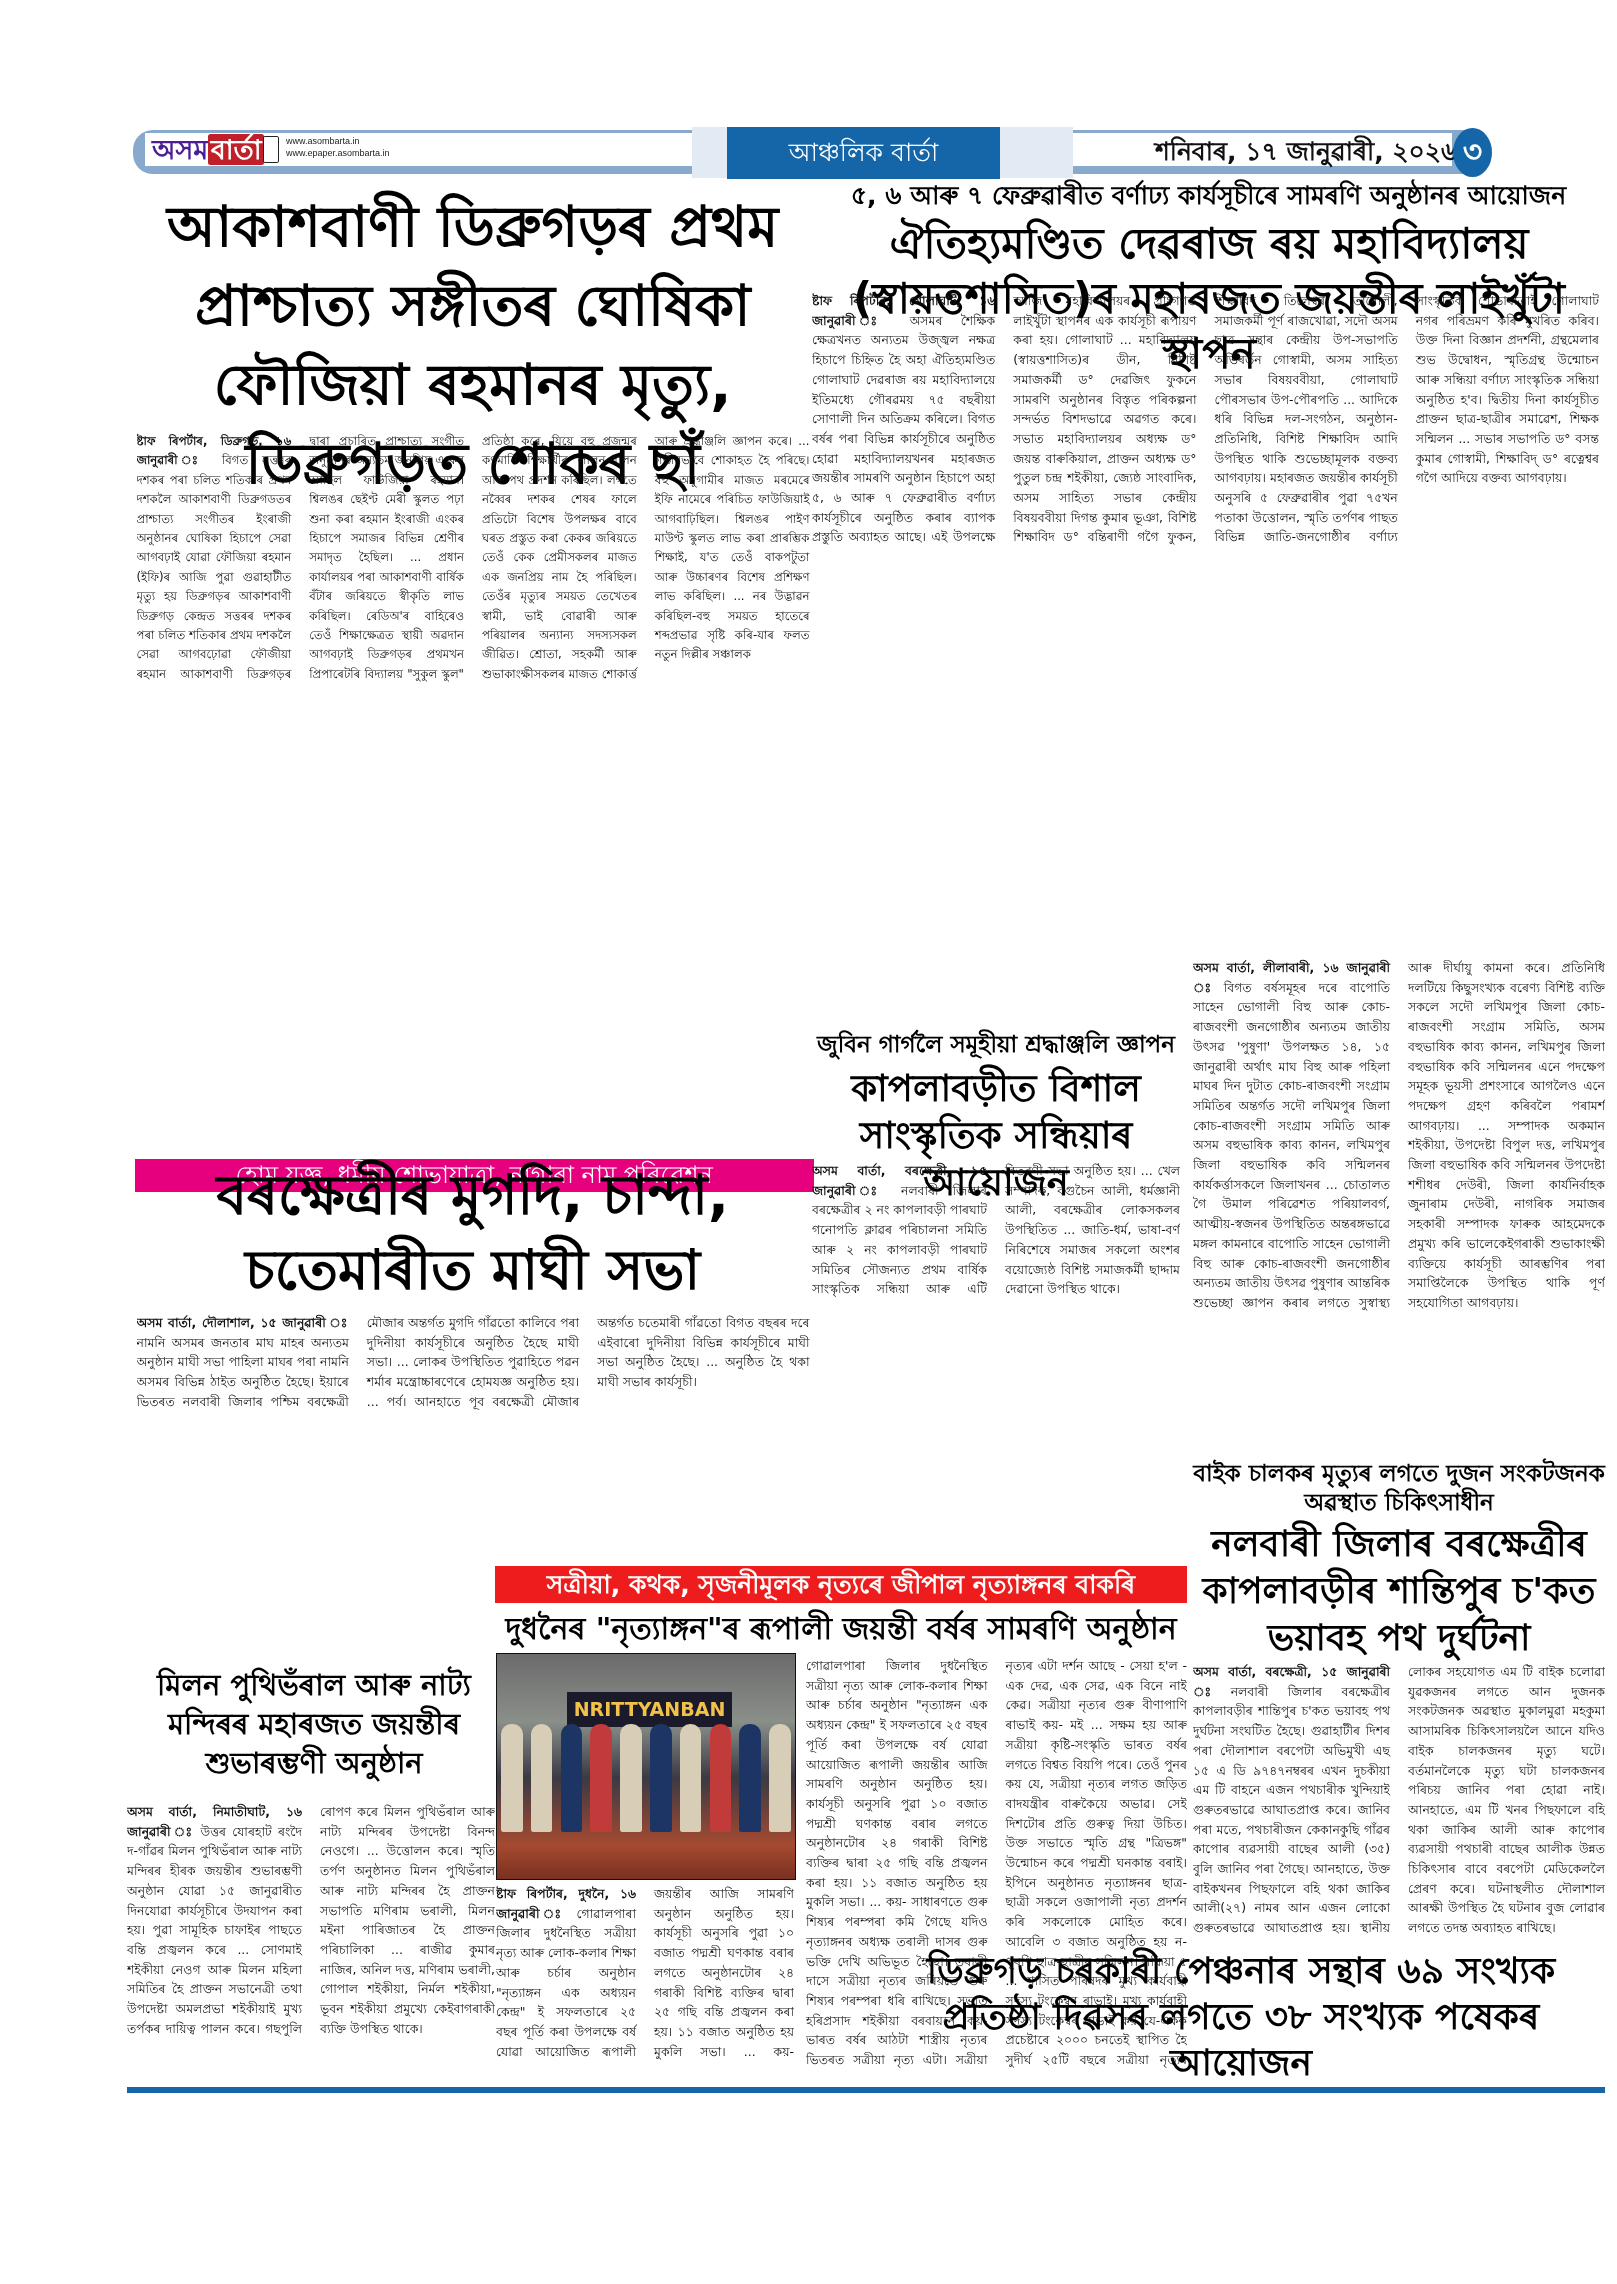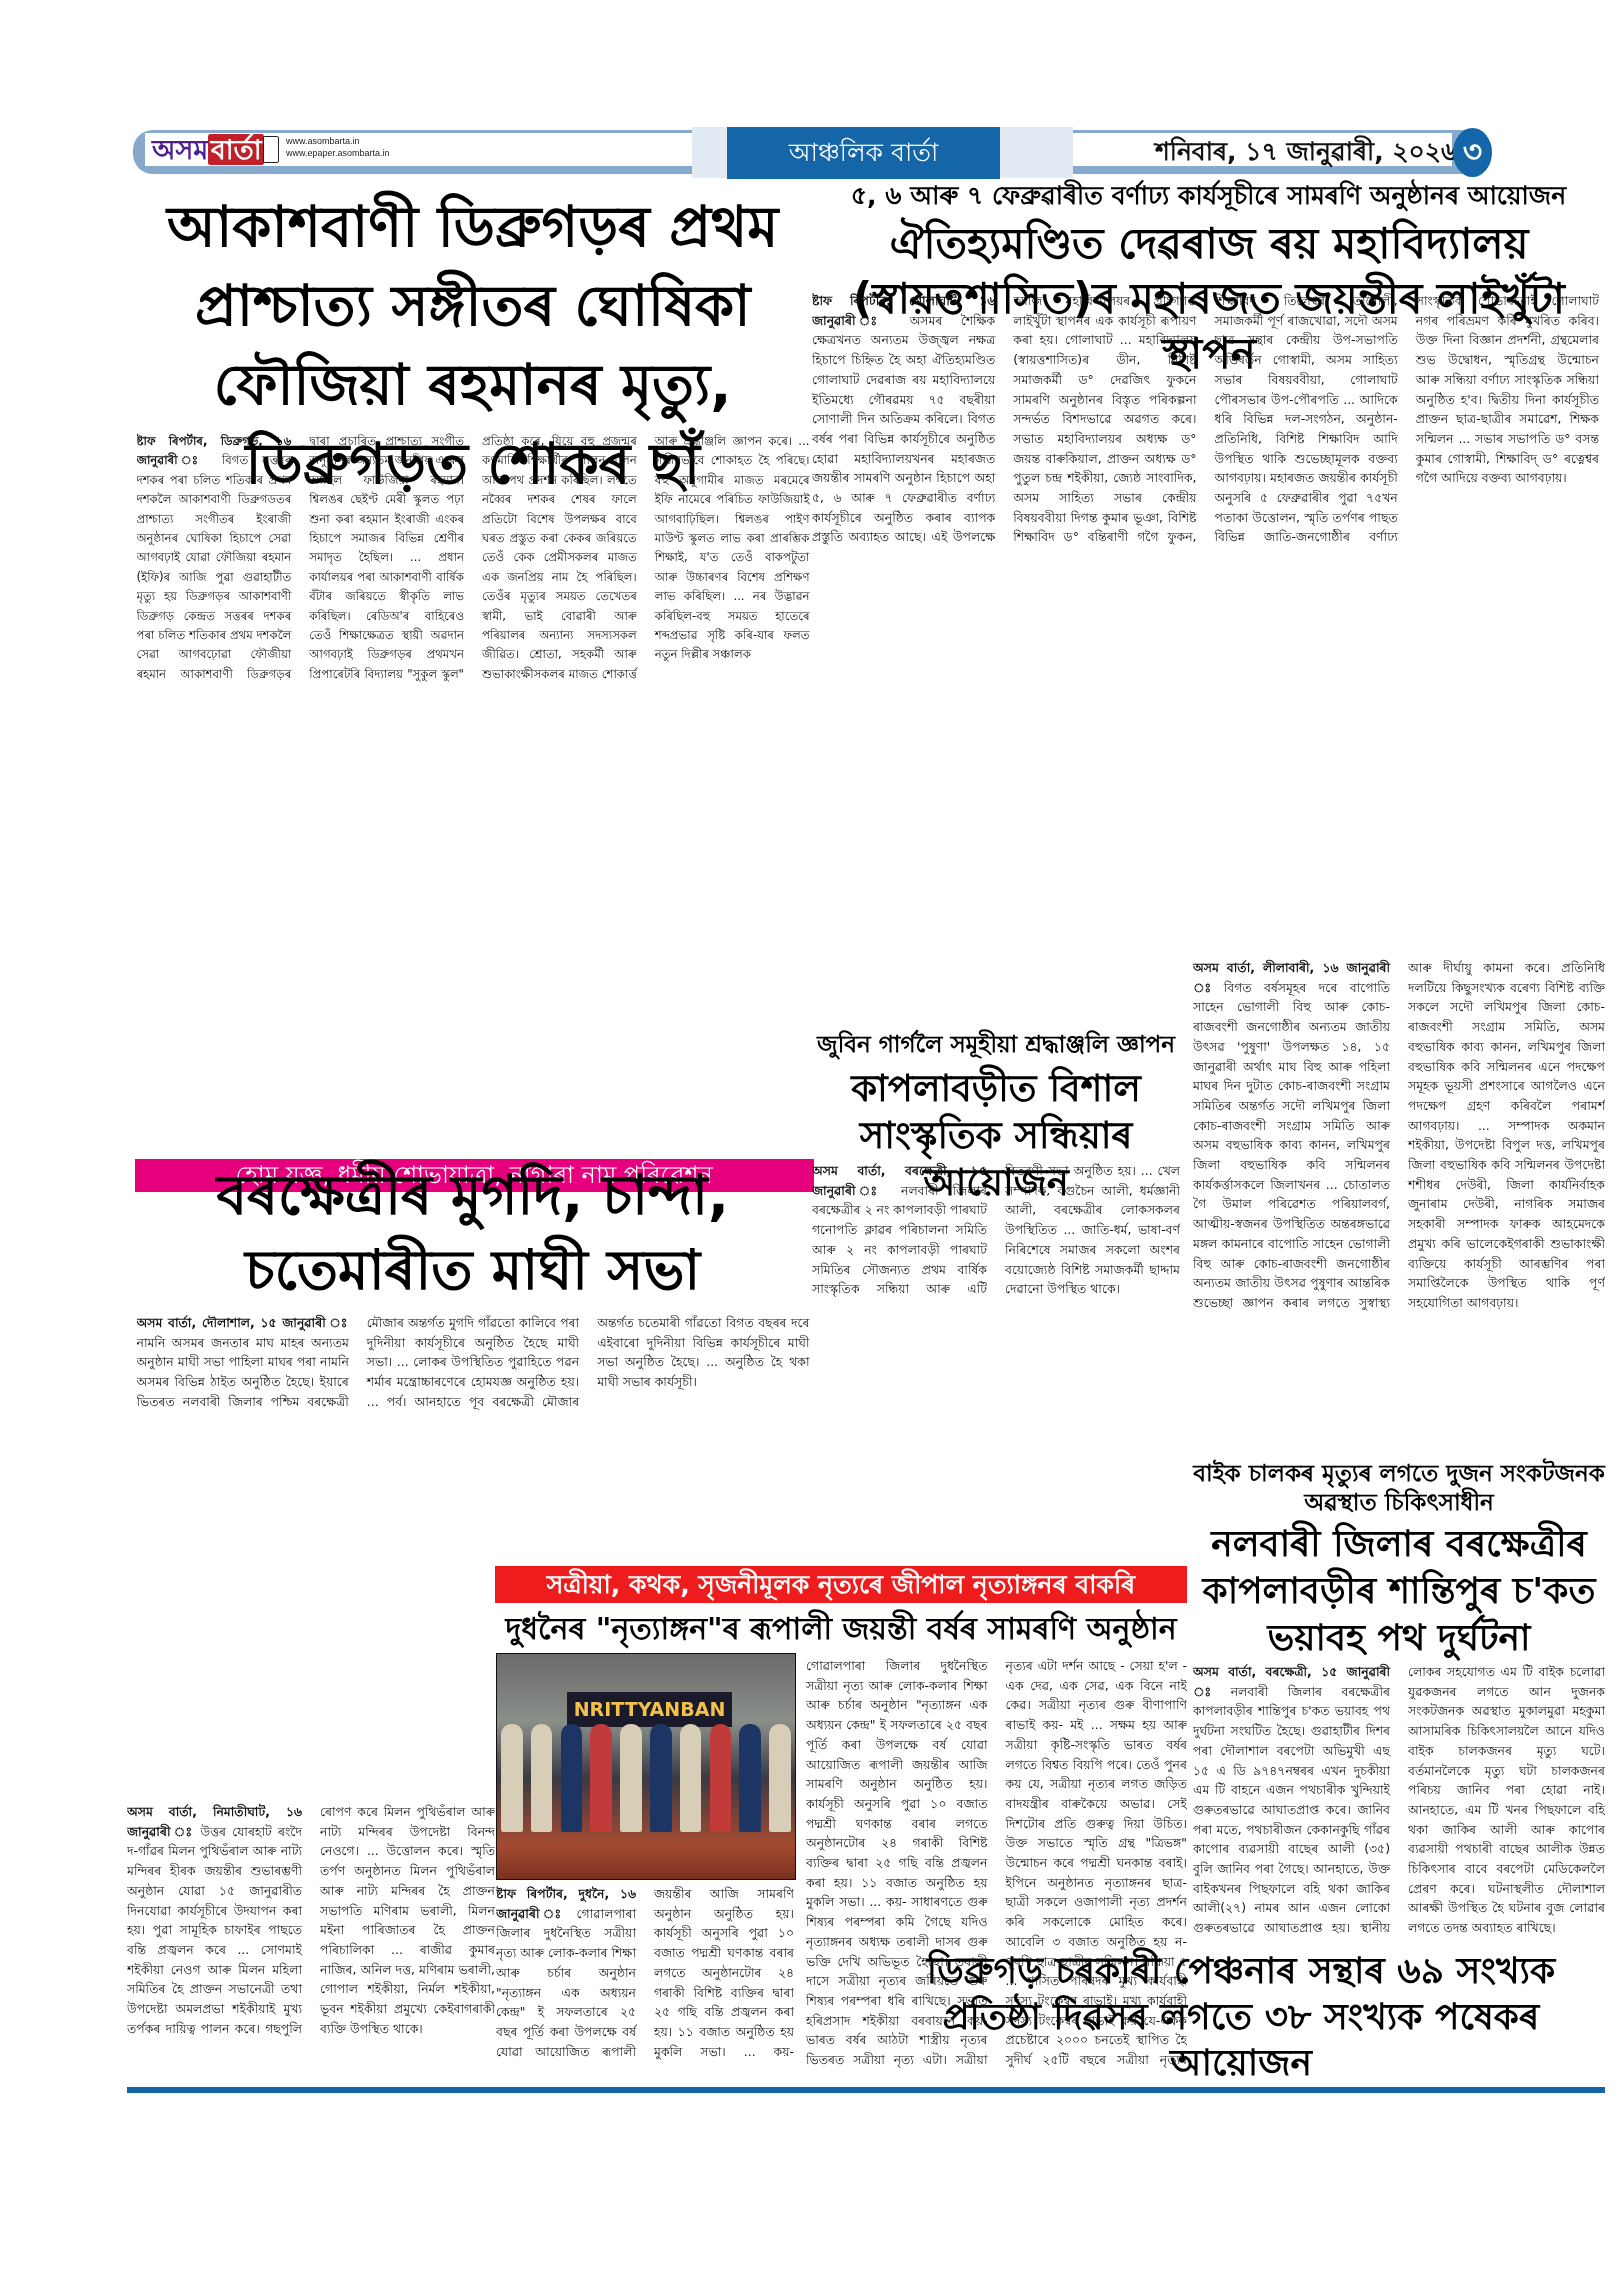"মিলন পুথিভঁৰাল আৰু নাট্য মন্দিৰৰ" div.hl { html: none -> <div>মিলন পুথিভঁৰাল আৰু নাট্য মন্দিৰৰ মহাৰজত জয়ন্তীৰ শুভাৰম্ভণী অনুষ্ঠান</div> }
